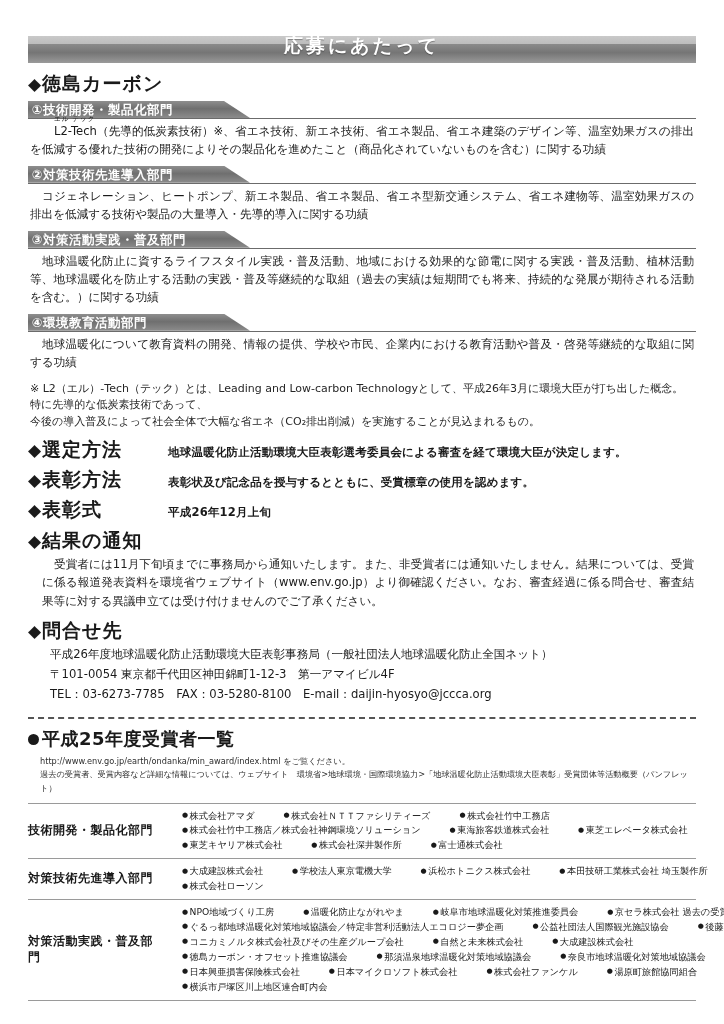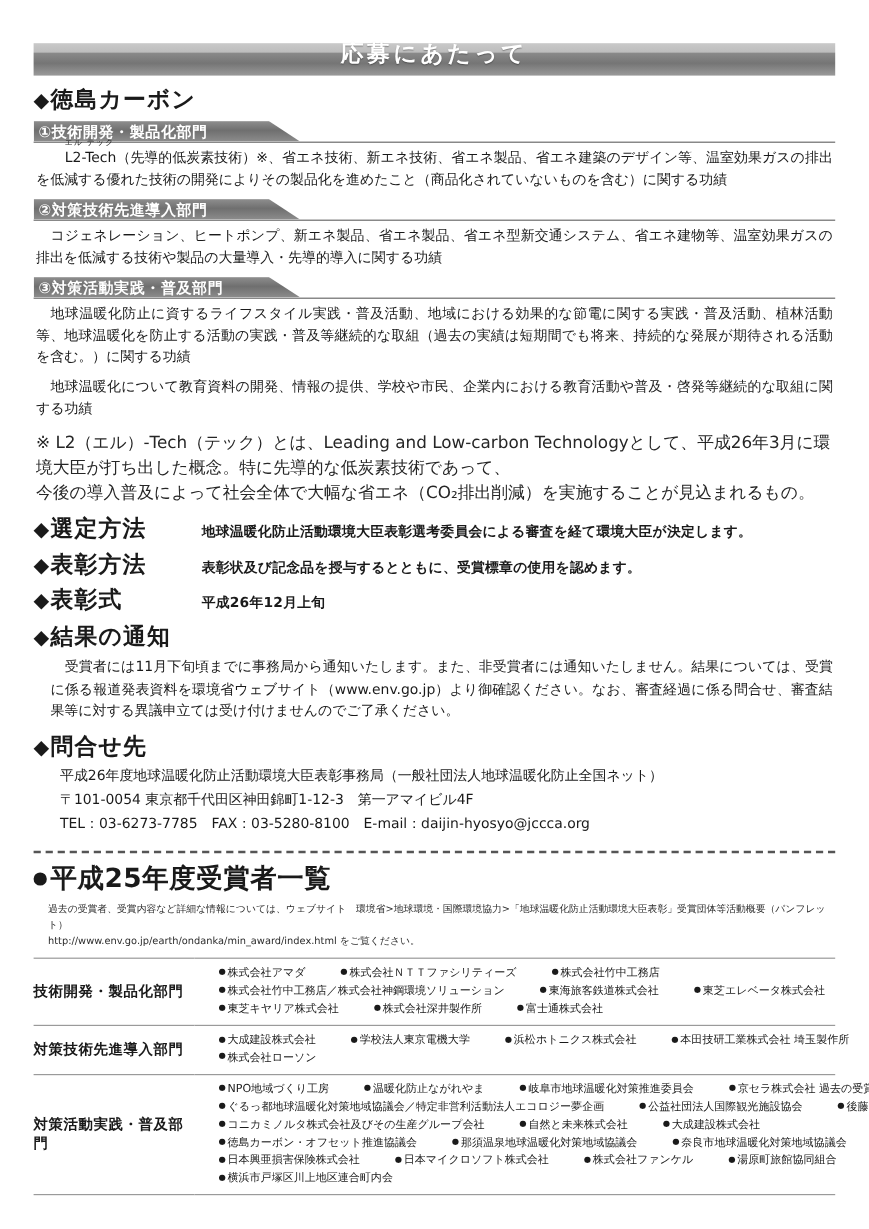"④環境教育活動部門" div.sect-bar { html: none -> <div> <div></div> <div>④環境教育活動部門</div> <div></div> </div> }
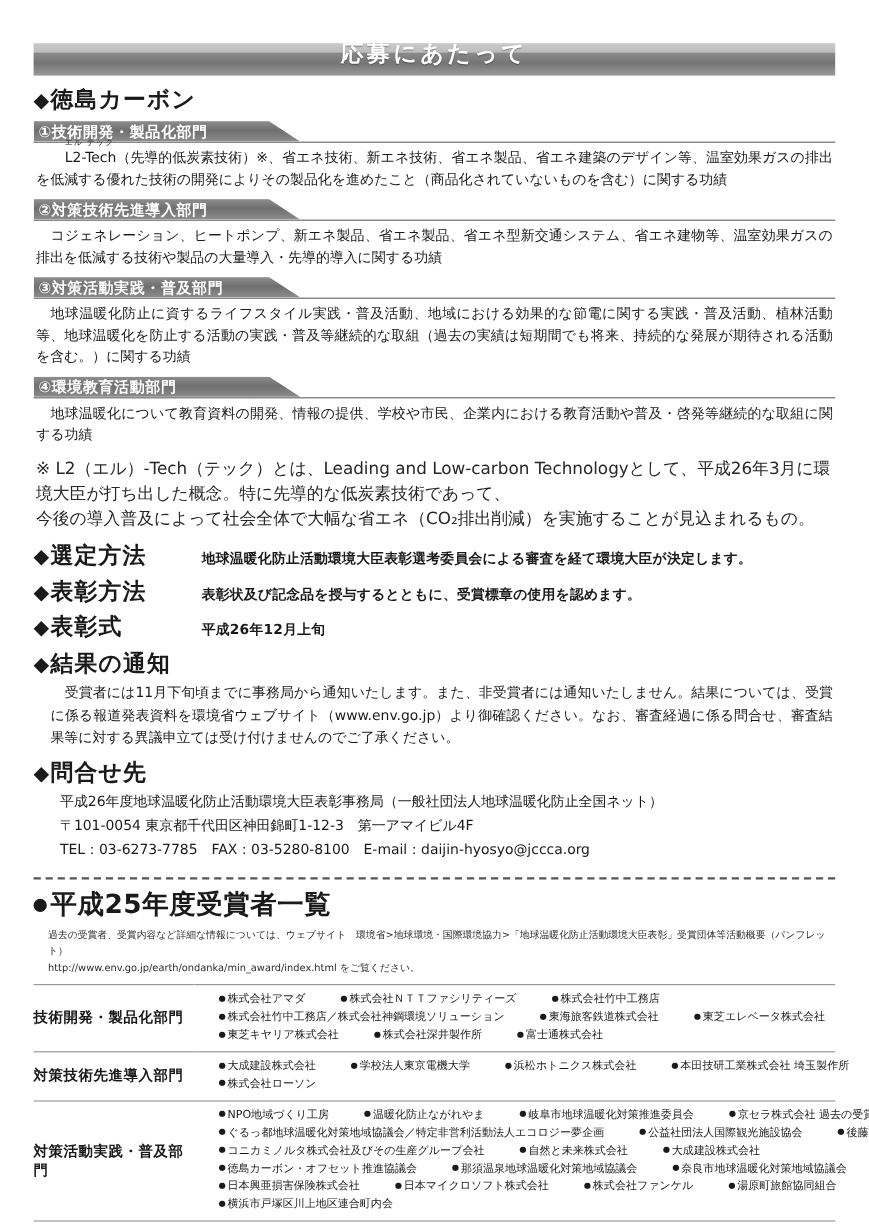"※ L2（エル）-Tech（テック）とは、Leading and" .footnote { font-size: 14px -> 11px }
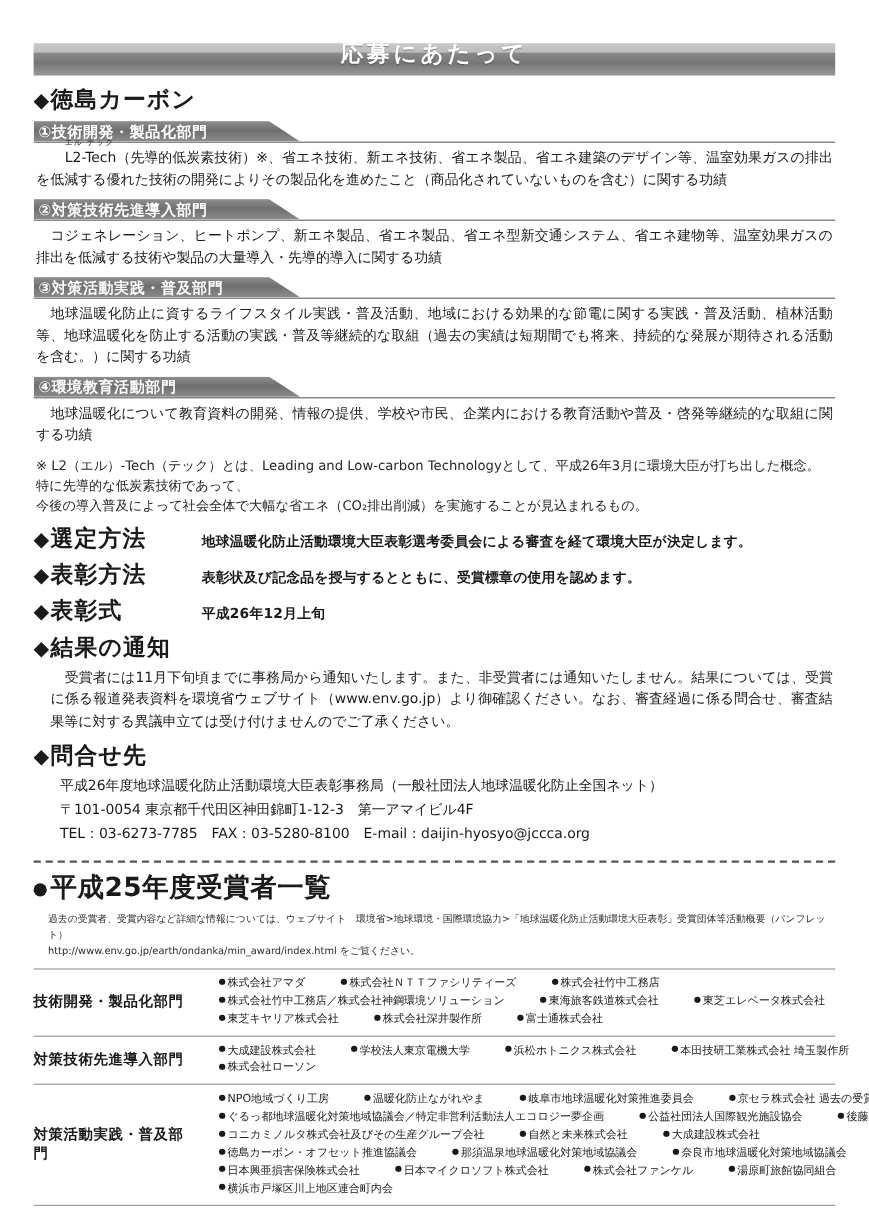"平成25年度受賞者一覧" .circ-text { font-size: 22px -> 18px }
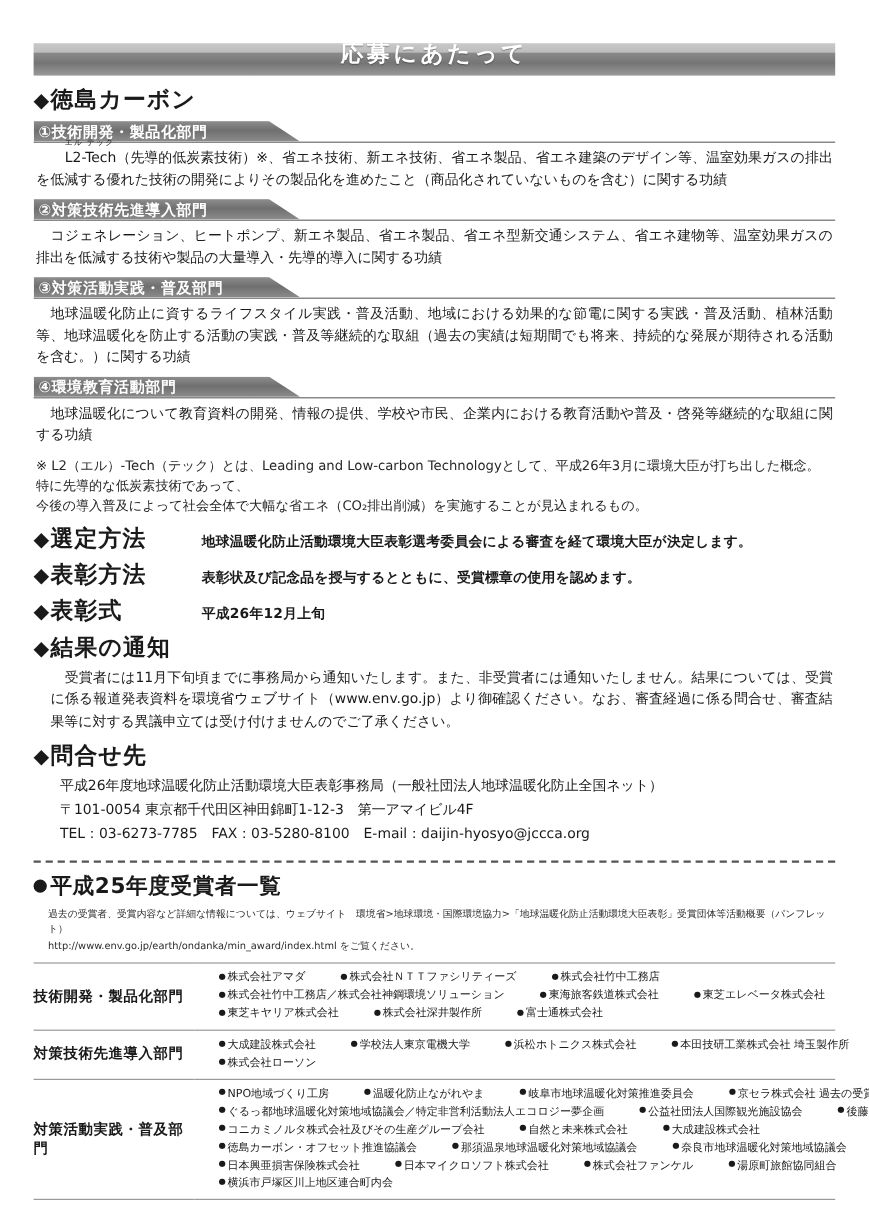"過去の受賞者、受賞内容など詳細な情報については、ウェブサイト" div { order: before "http://www.env.go.jp/earth/ondanka/min_a" -> after "http://www.env.go.jp/earth/ondanka/min_a" }
